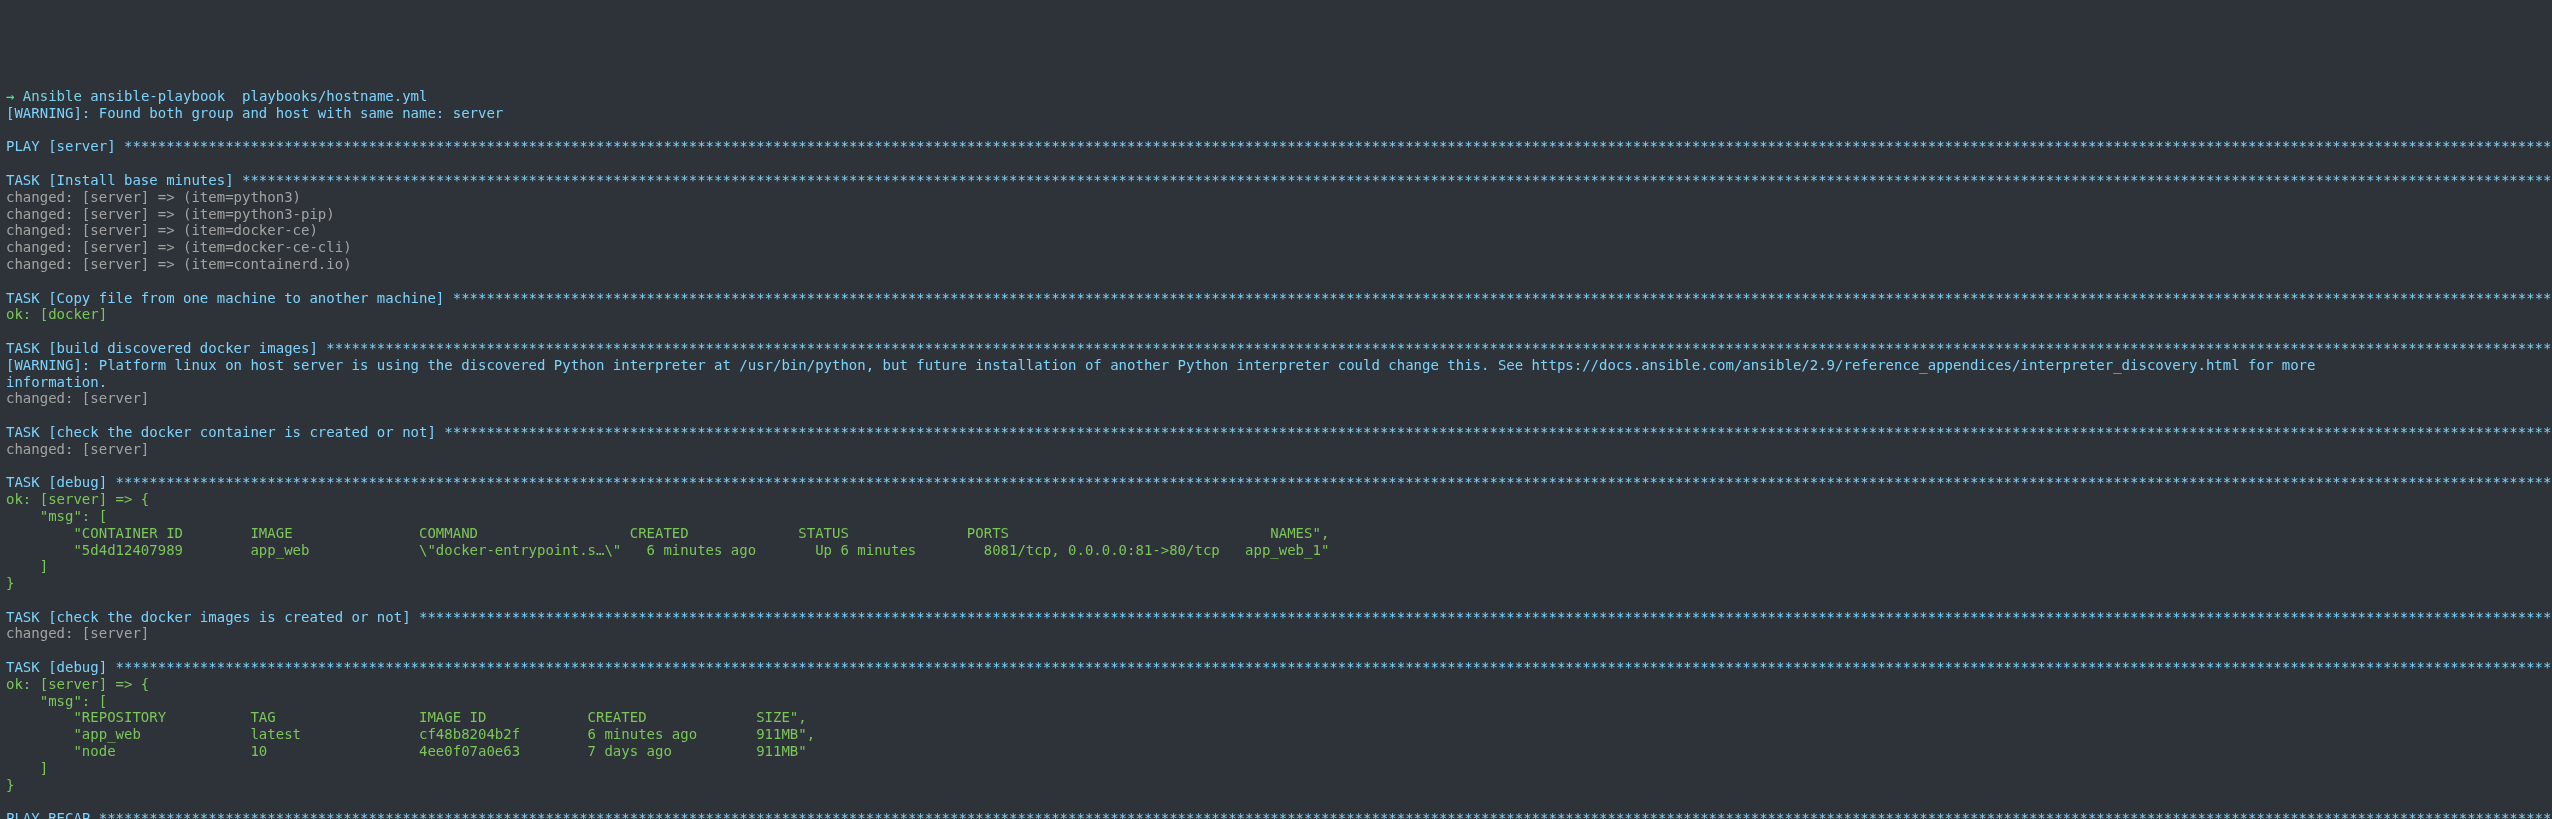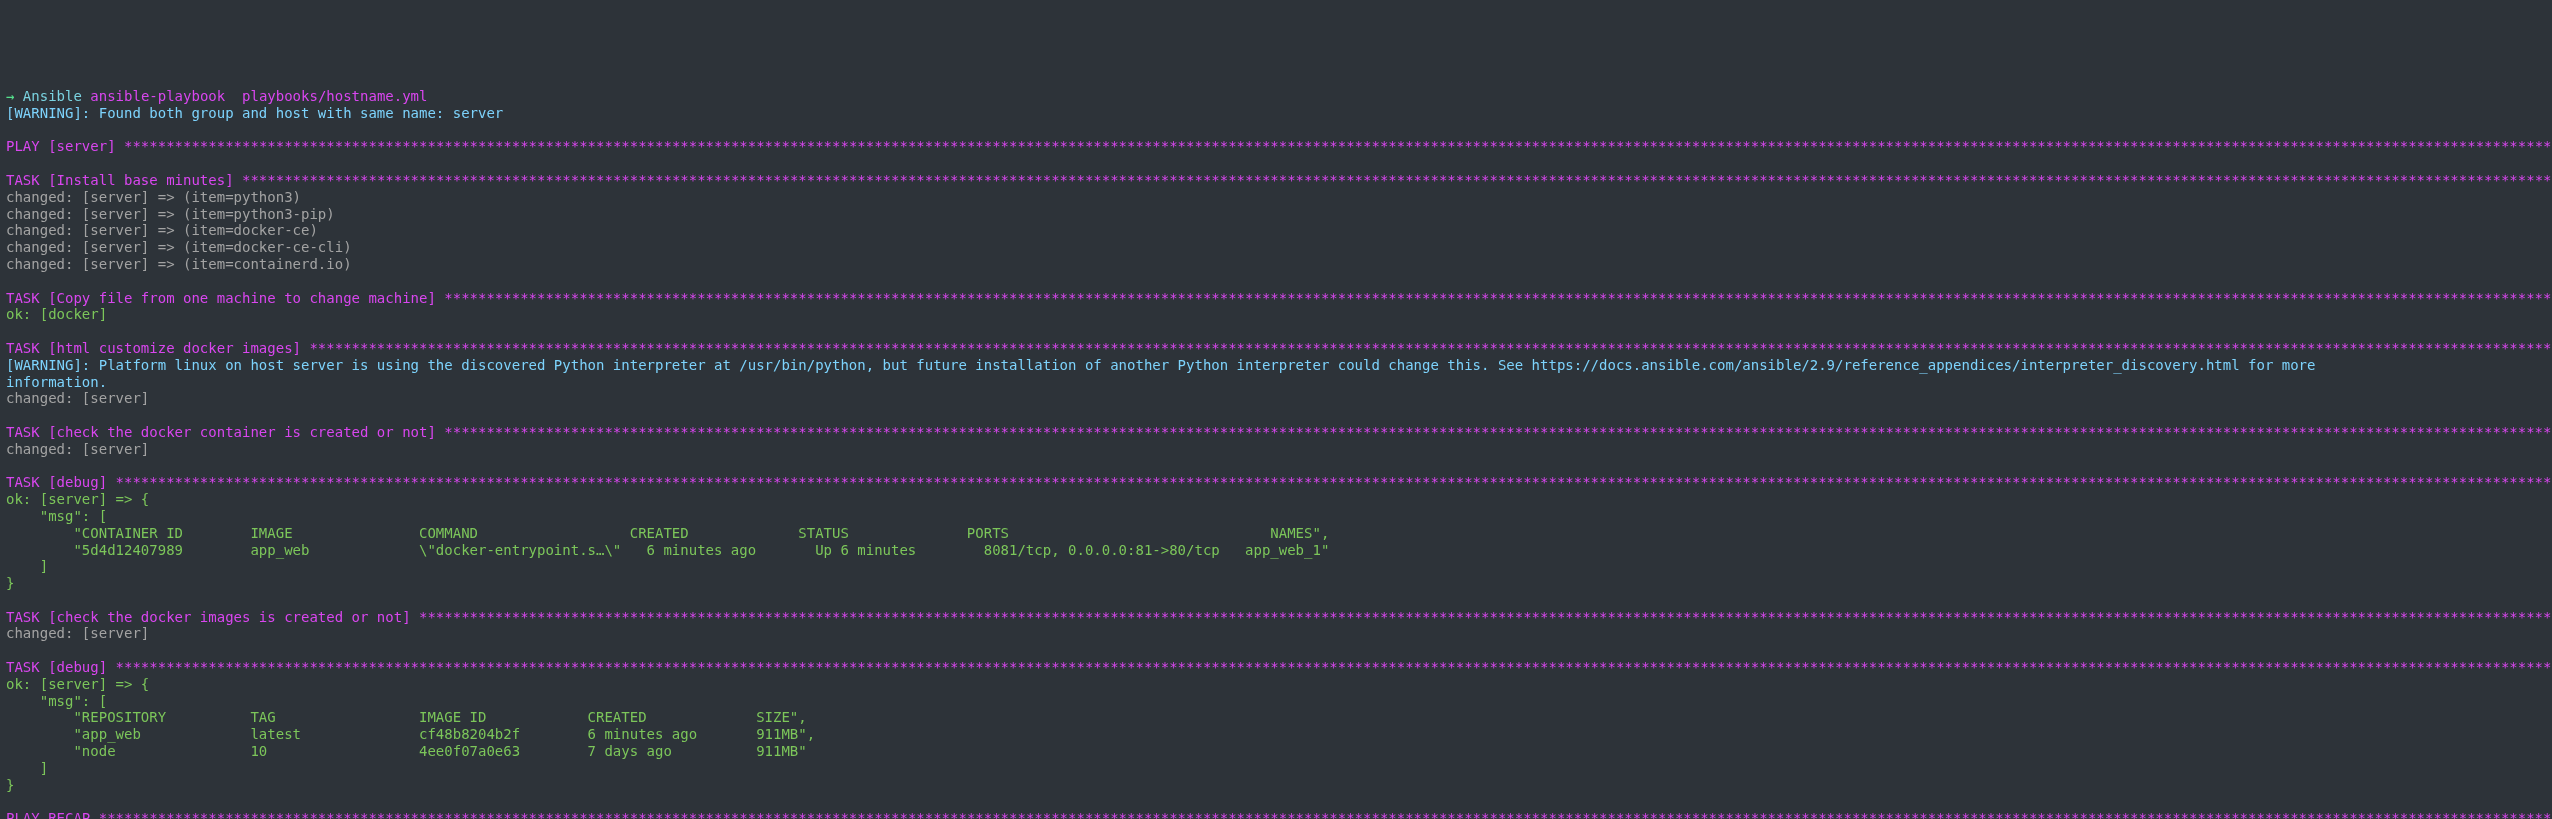"ansible-playbook playbooks/hostname.yml" .white { color: #d946ef -> #7dd3fc }
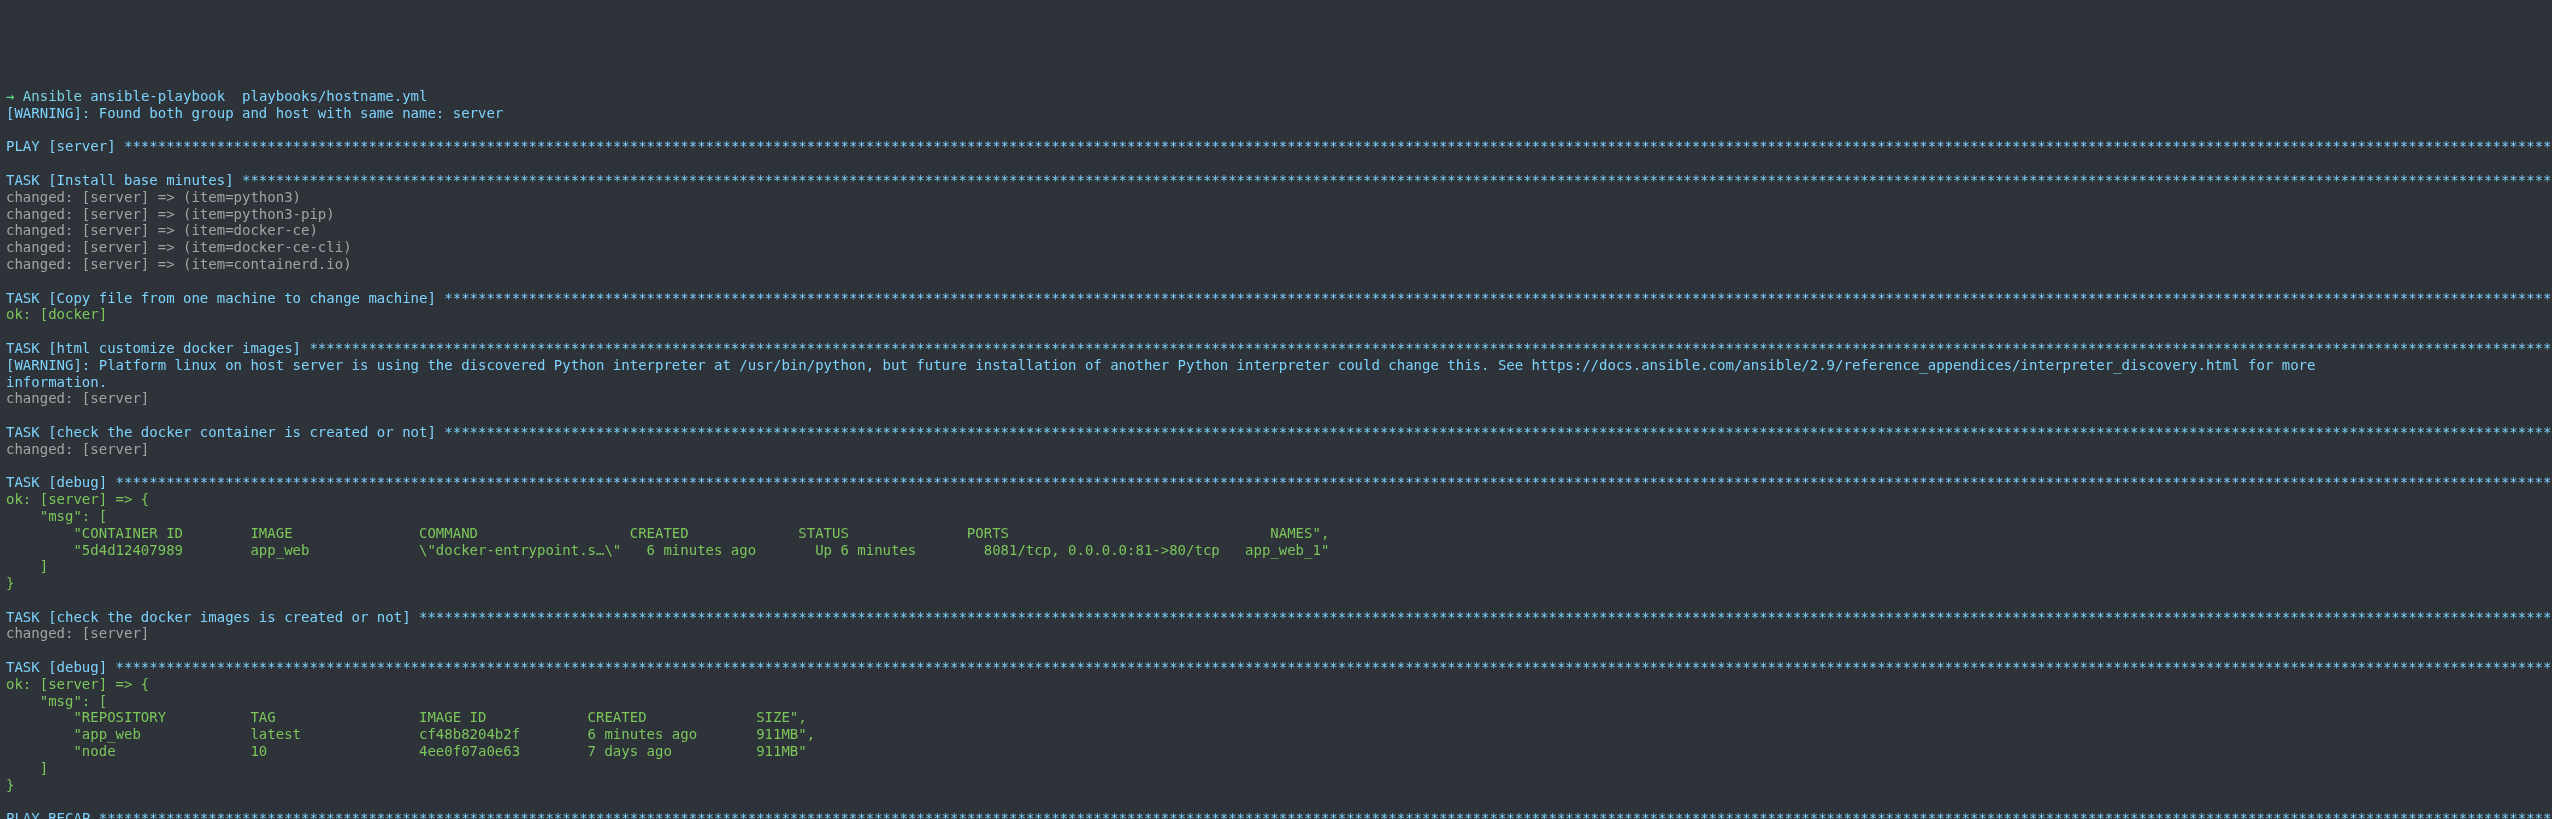"TASK [Copy file from one" span { text: change -> another }
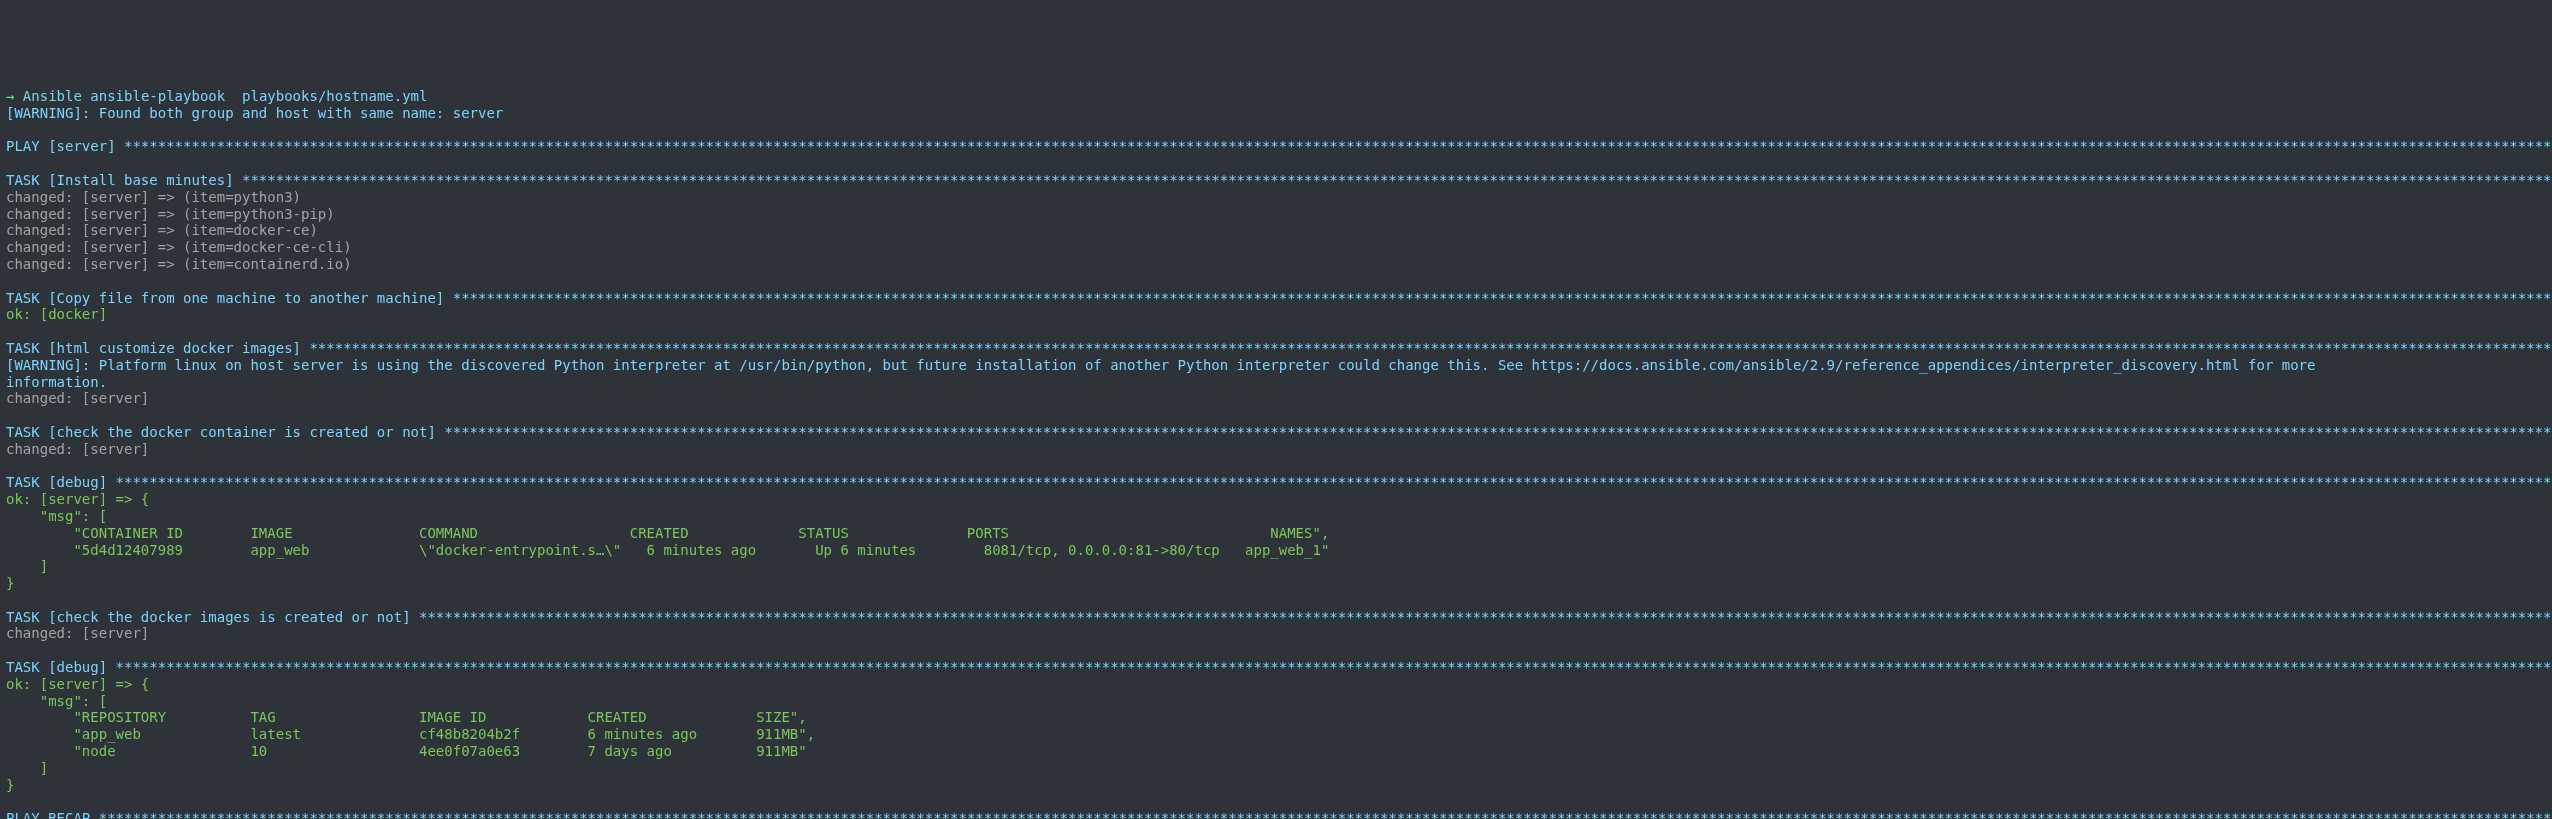"TASK [html customize docker images]" span { text: html customize -> build discovered }
